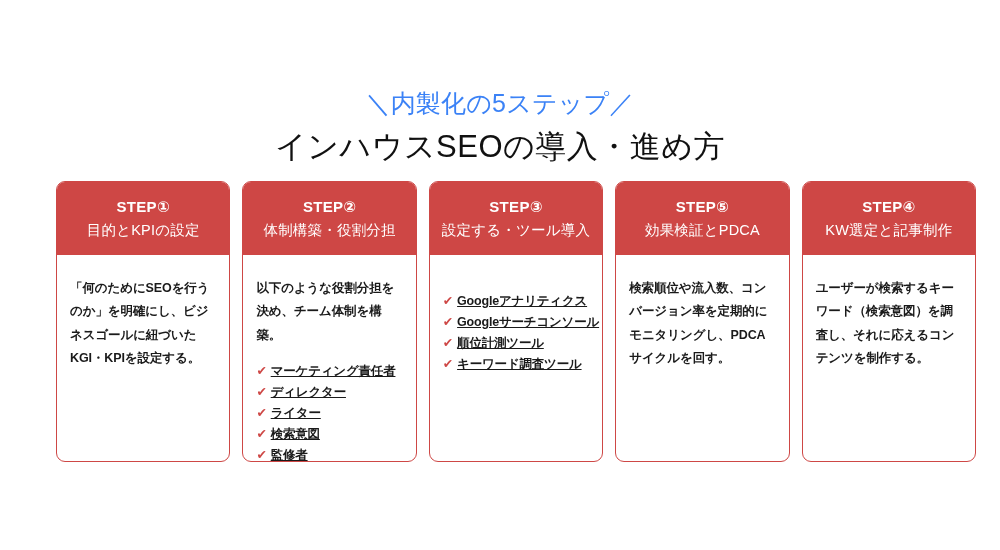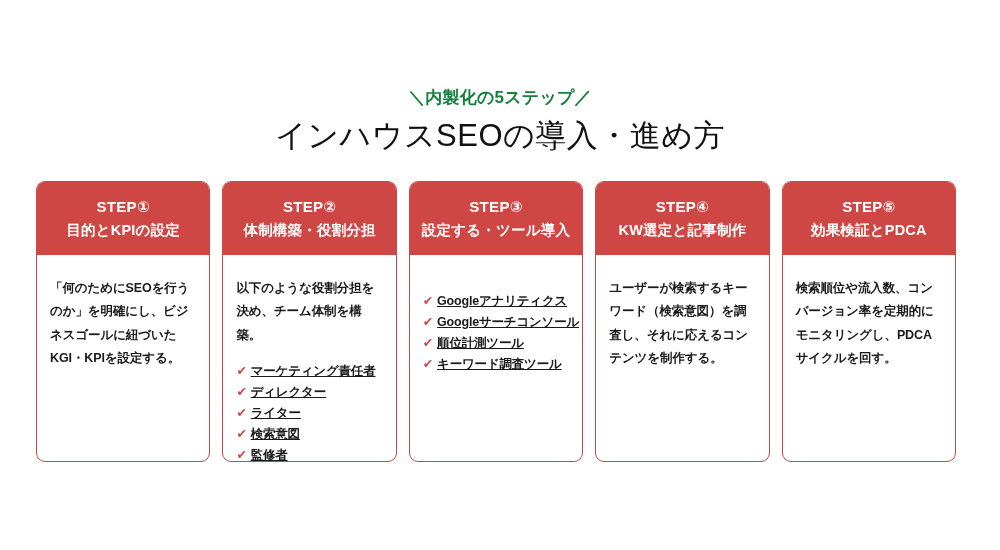"＼内製化の5ステップ／" .eyebrow { color: #15803d -> #3b82f6; font-size: 17px -> 25px; font-weight: bold -> normal }
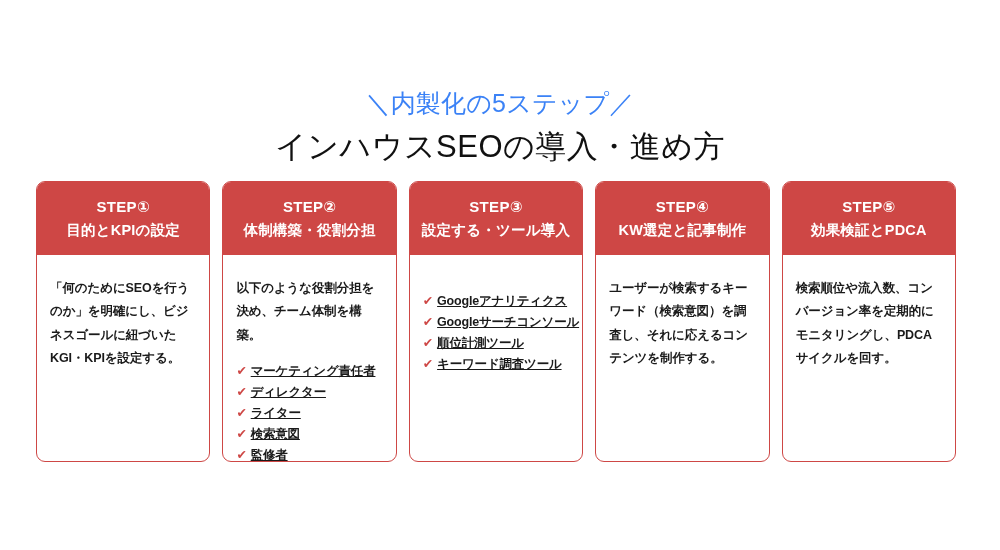"STEP①" .cards-row { left: 36px -> 56px }
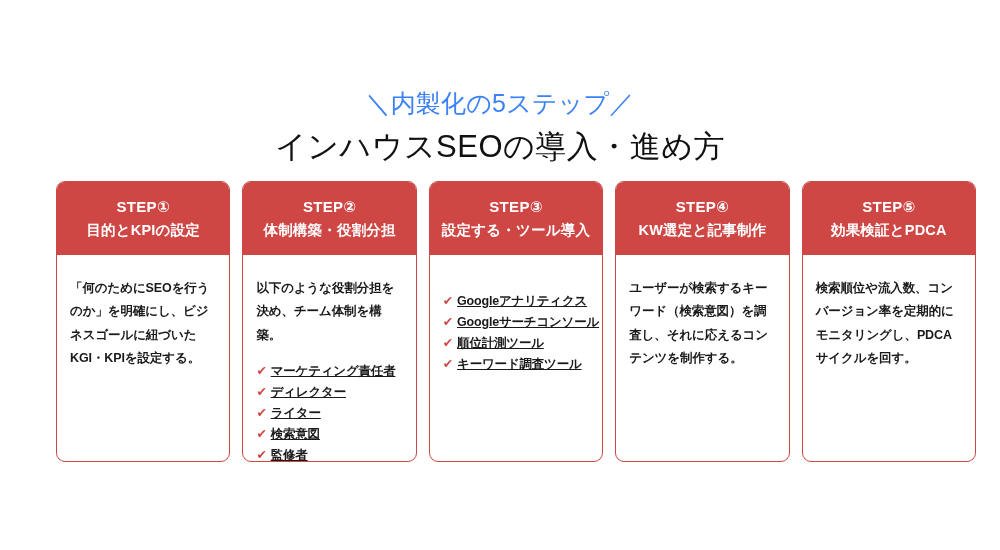"STEP④" div.card { order: before "STEP⑤" -> after "STEP⑤" }
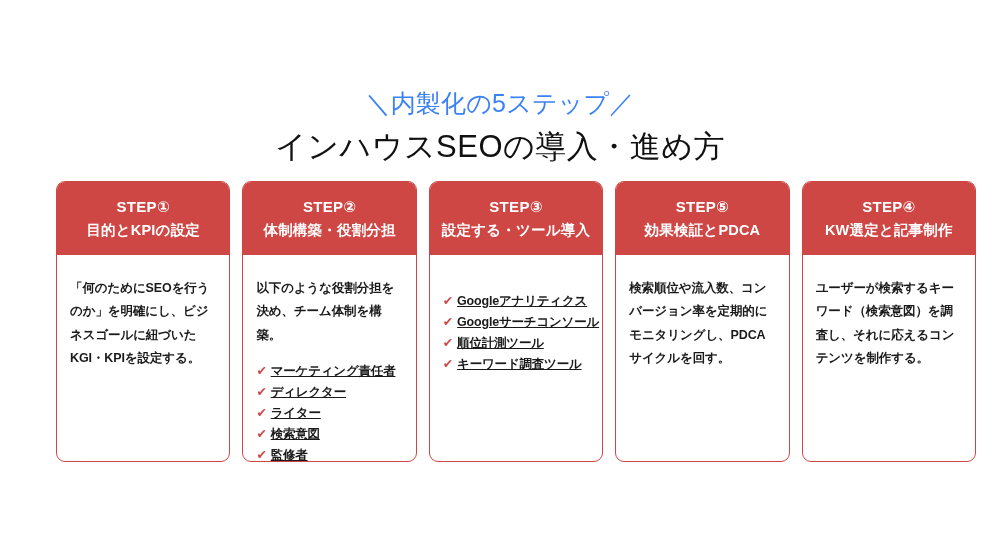"目的とKPIの設定" .card-subtitle { font-weight: bold -> normal }
